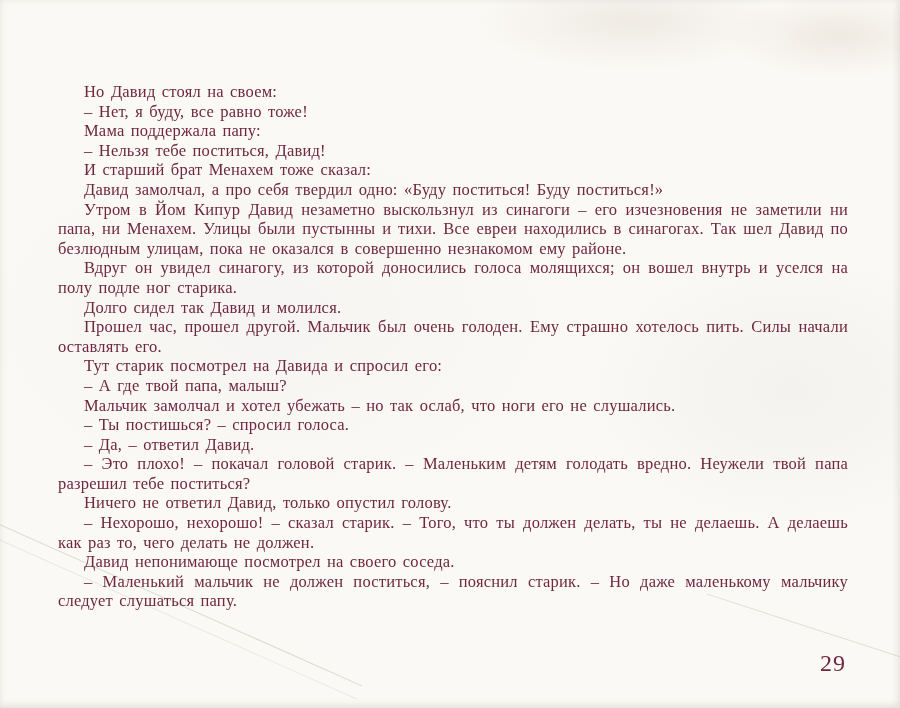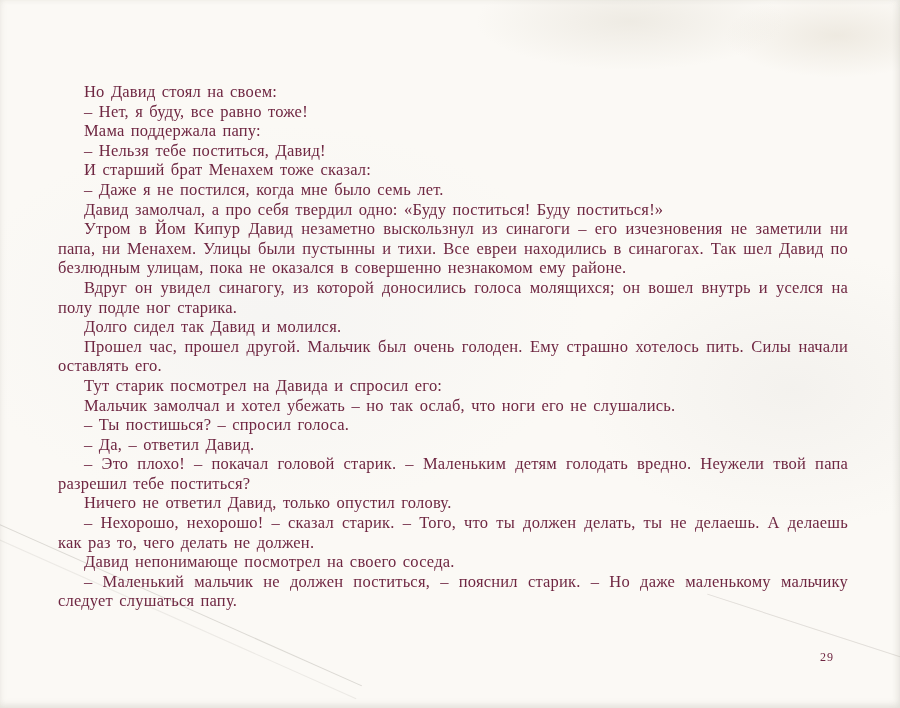"– Даже я не постился," p { html: <p>– Даже я не постился, когда мне было семь лет.</p> -> none }
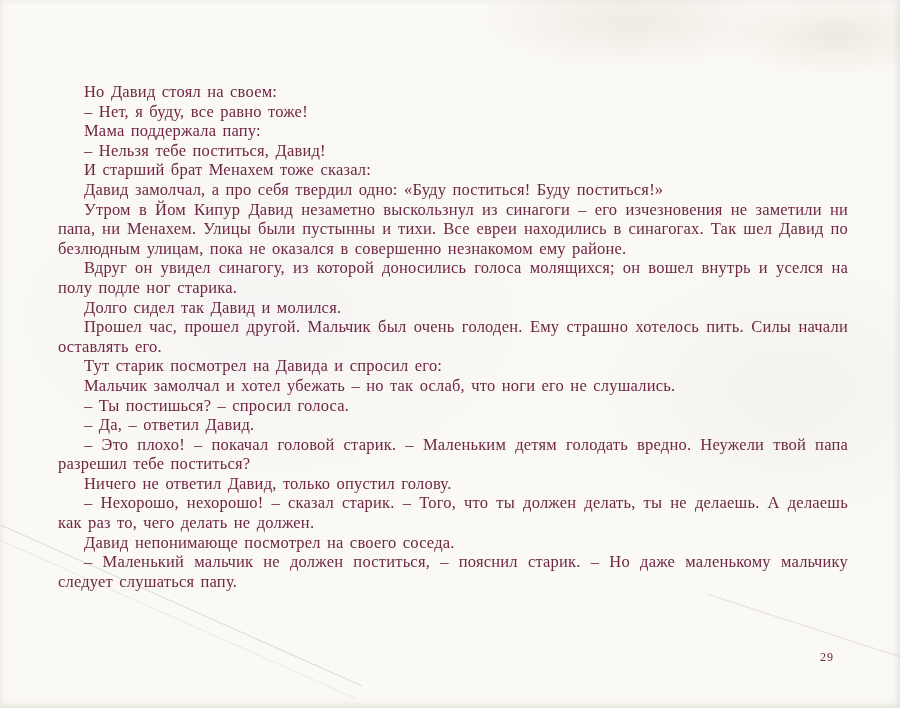"– А где твой папа," p { html: none -> <p>– А где твой папа, малыш?</p> }
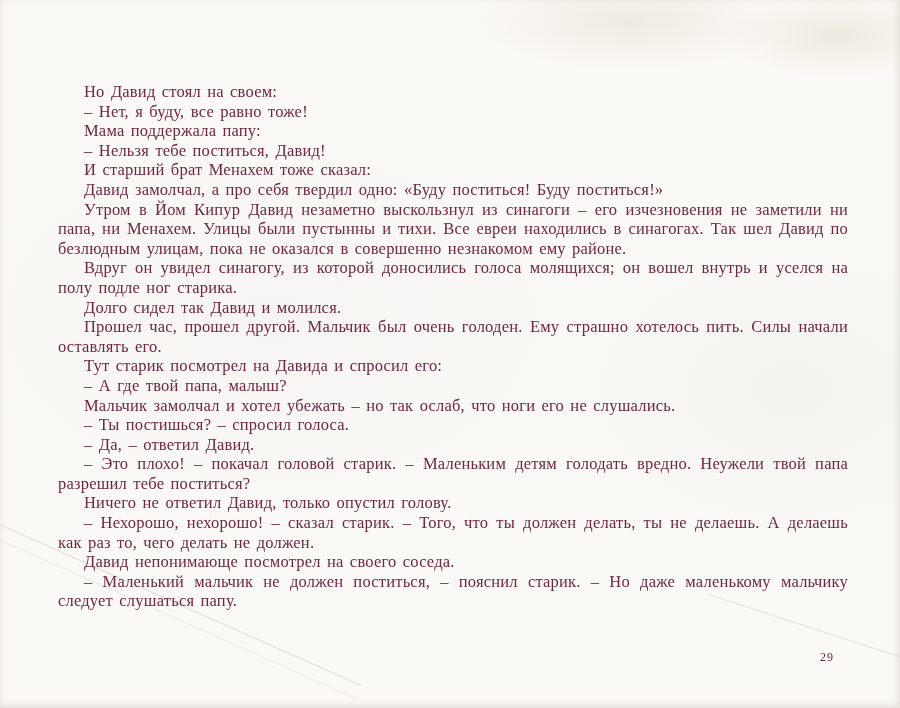"29" .page-number { font-size: 12px -> 24px }
